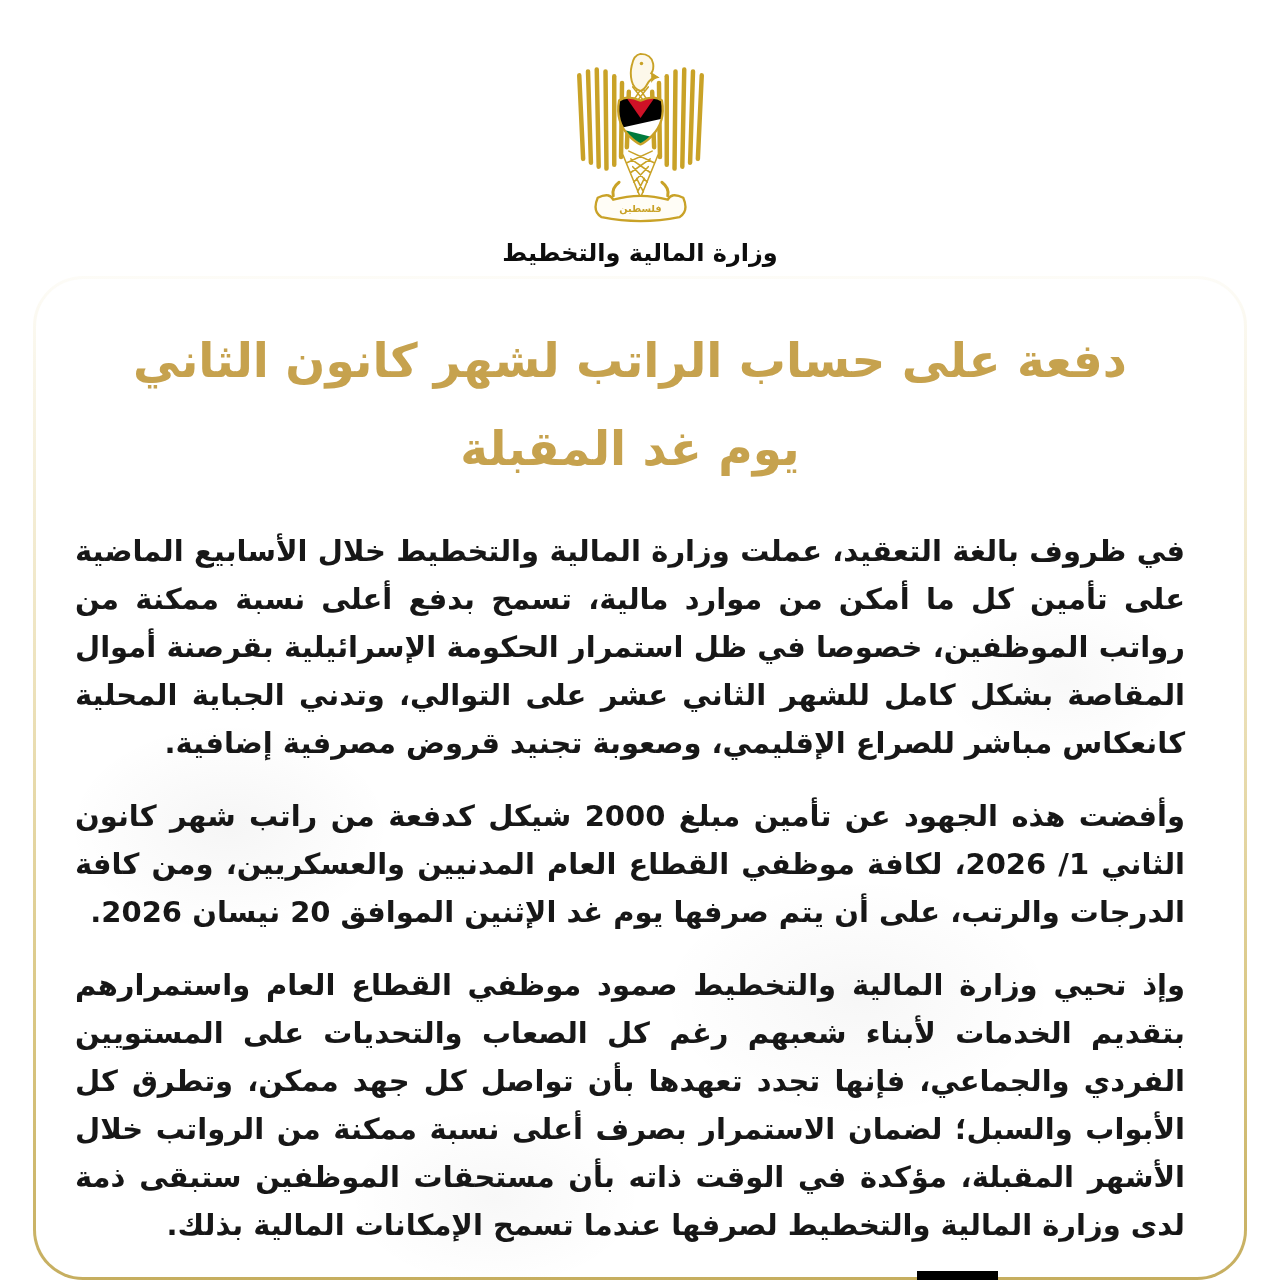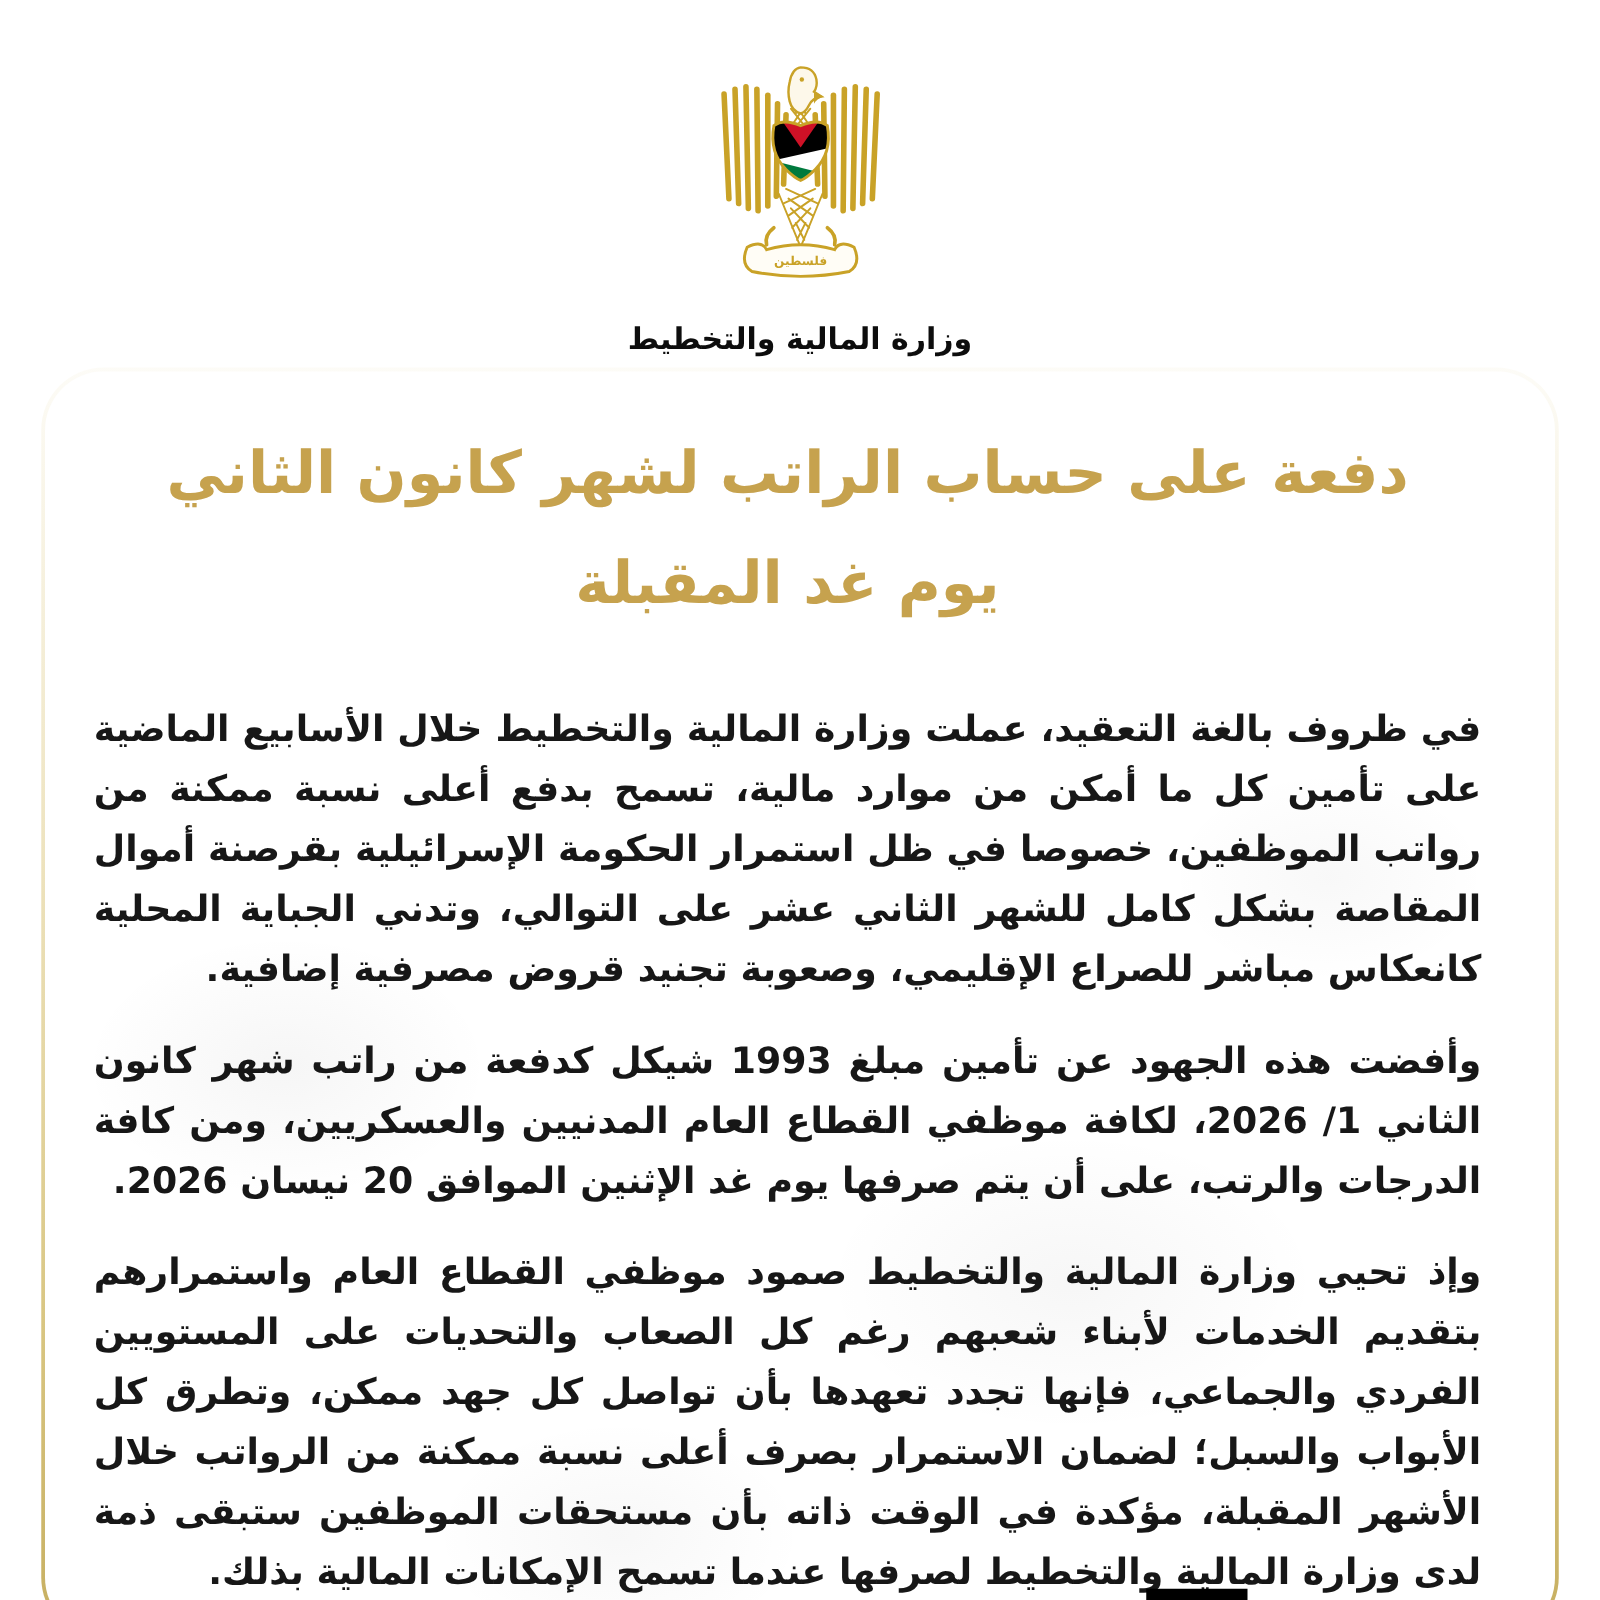"وزارة المالية والتخطيط" .ministry-name { margin-top: 32px -> 14px }
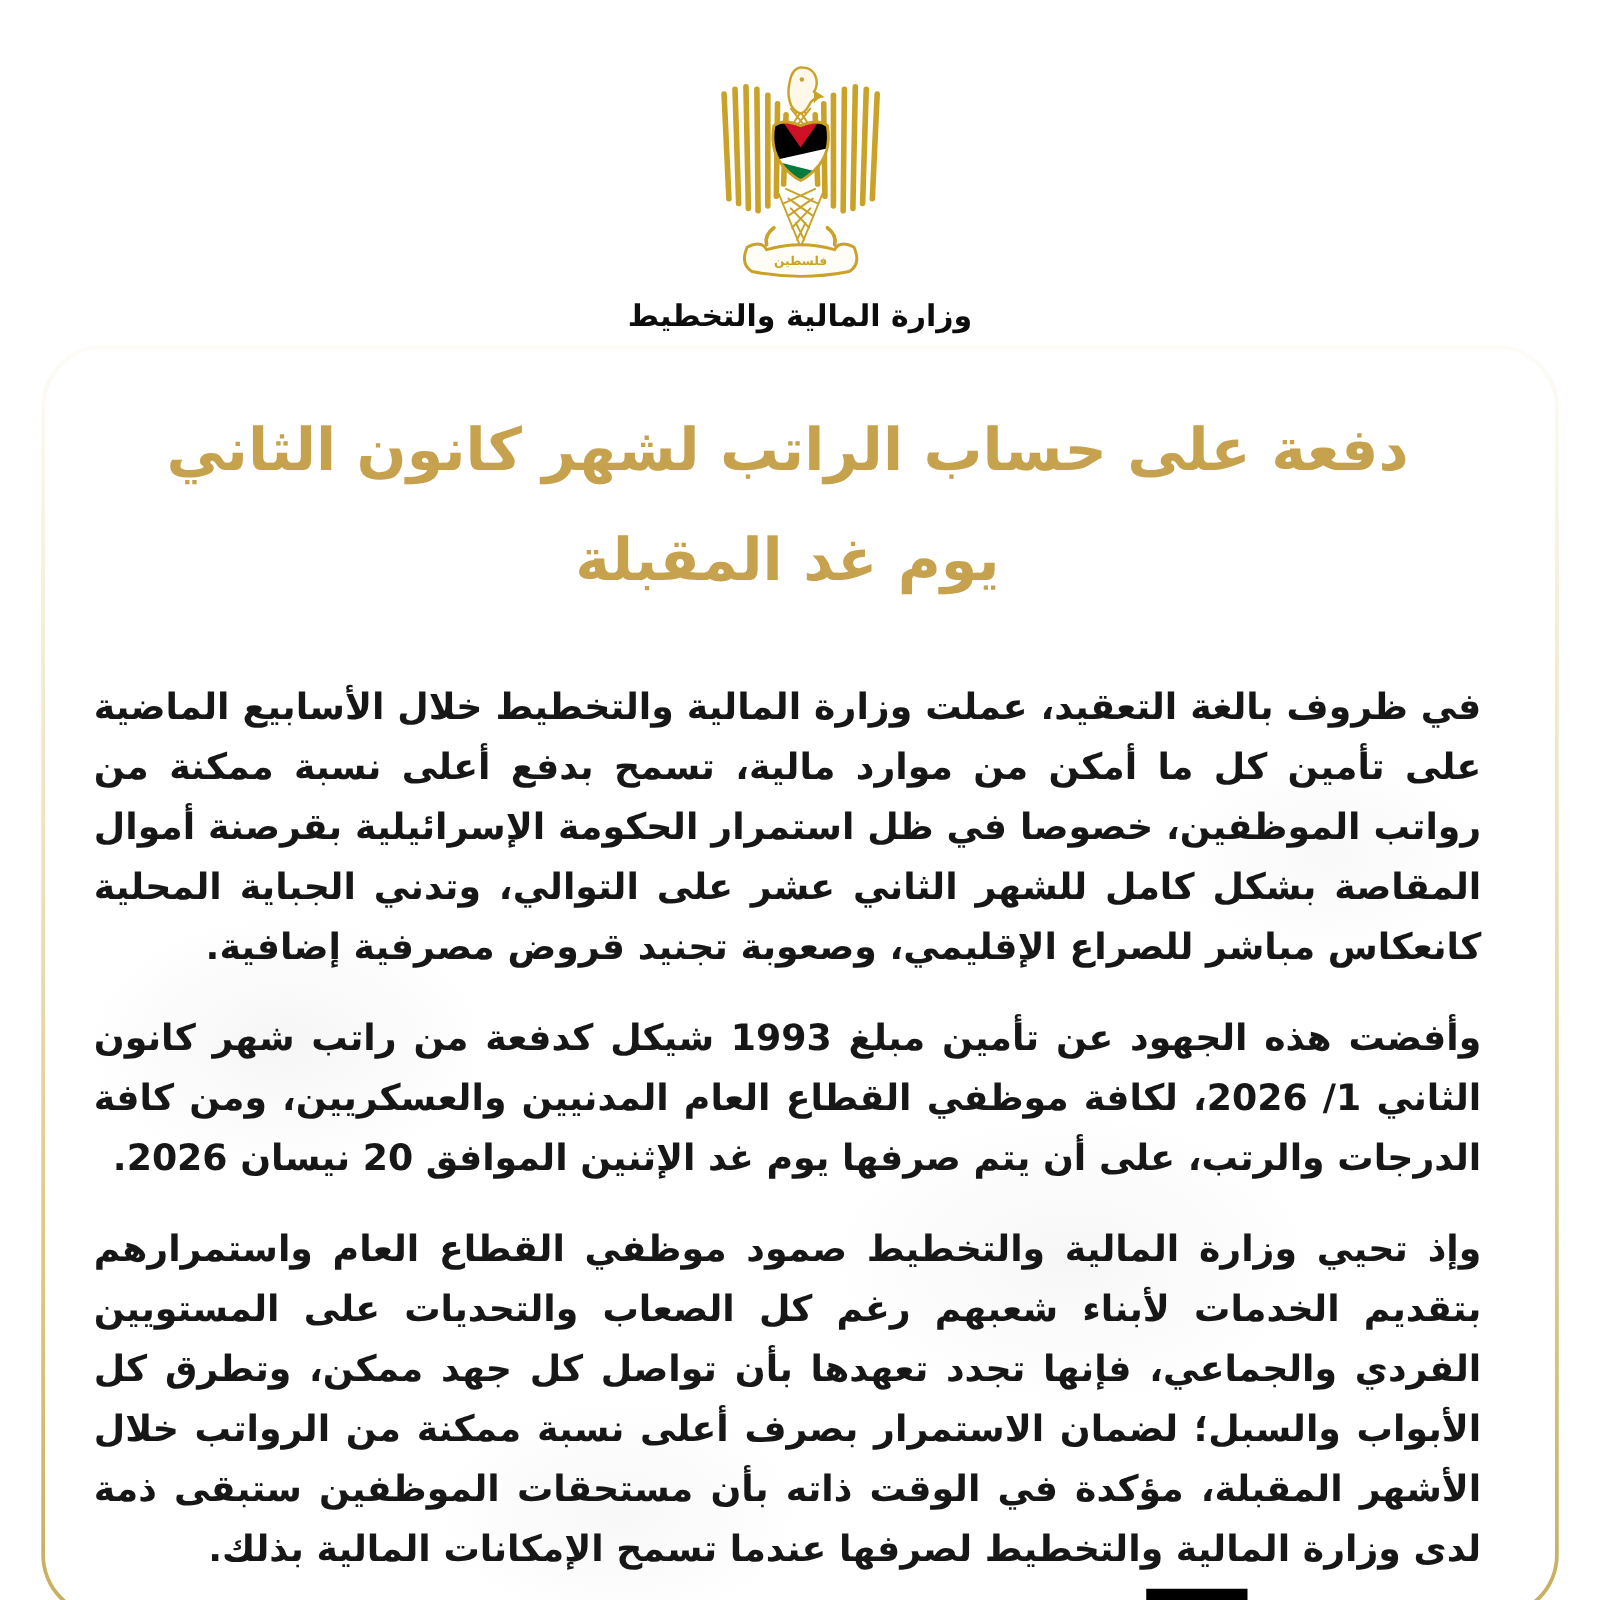"في ظروف بالغة التعقيد، عملت" .body-text p:first-child { margin-top: 48px -> 34px }
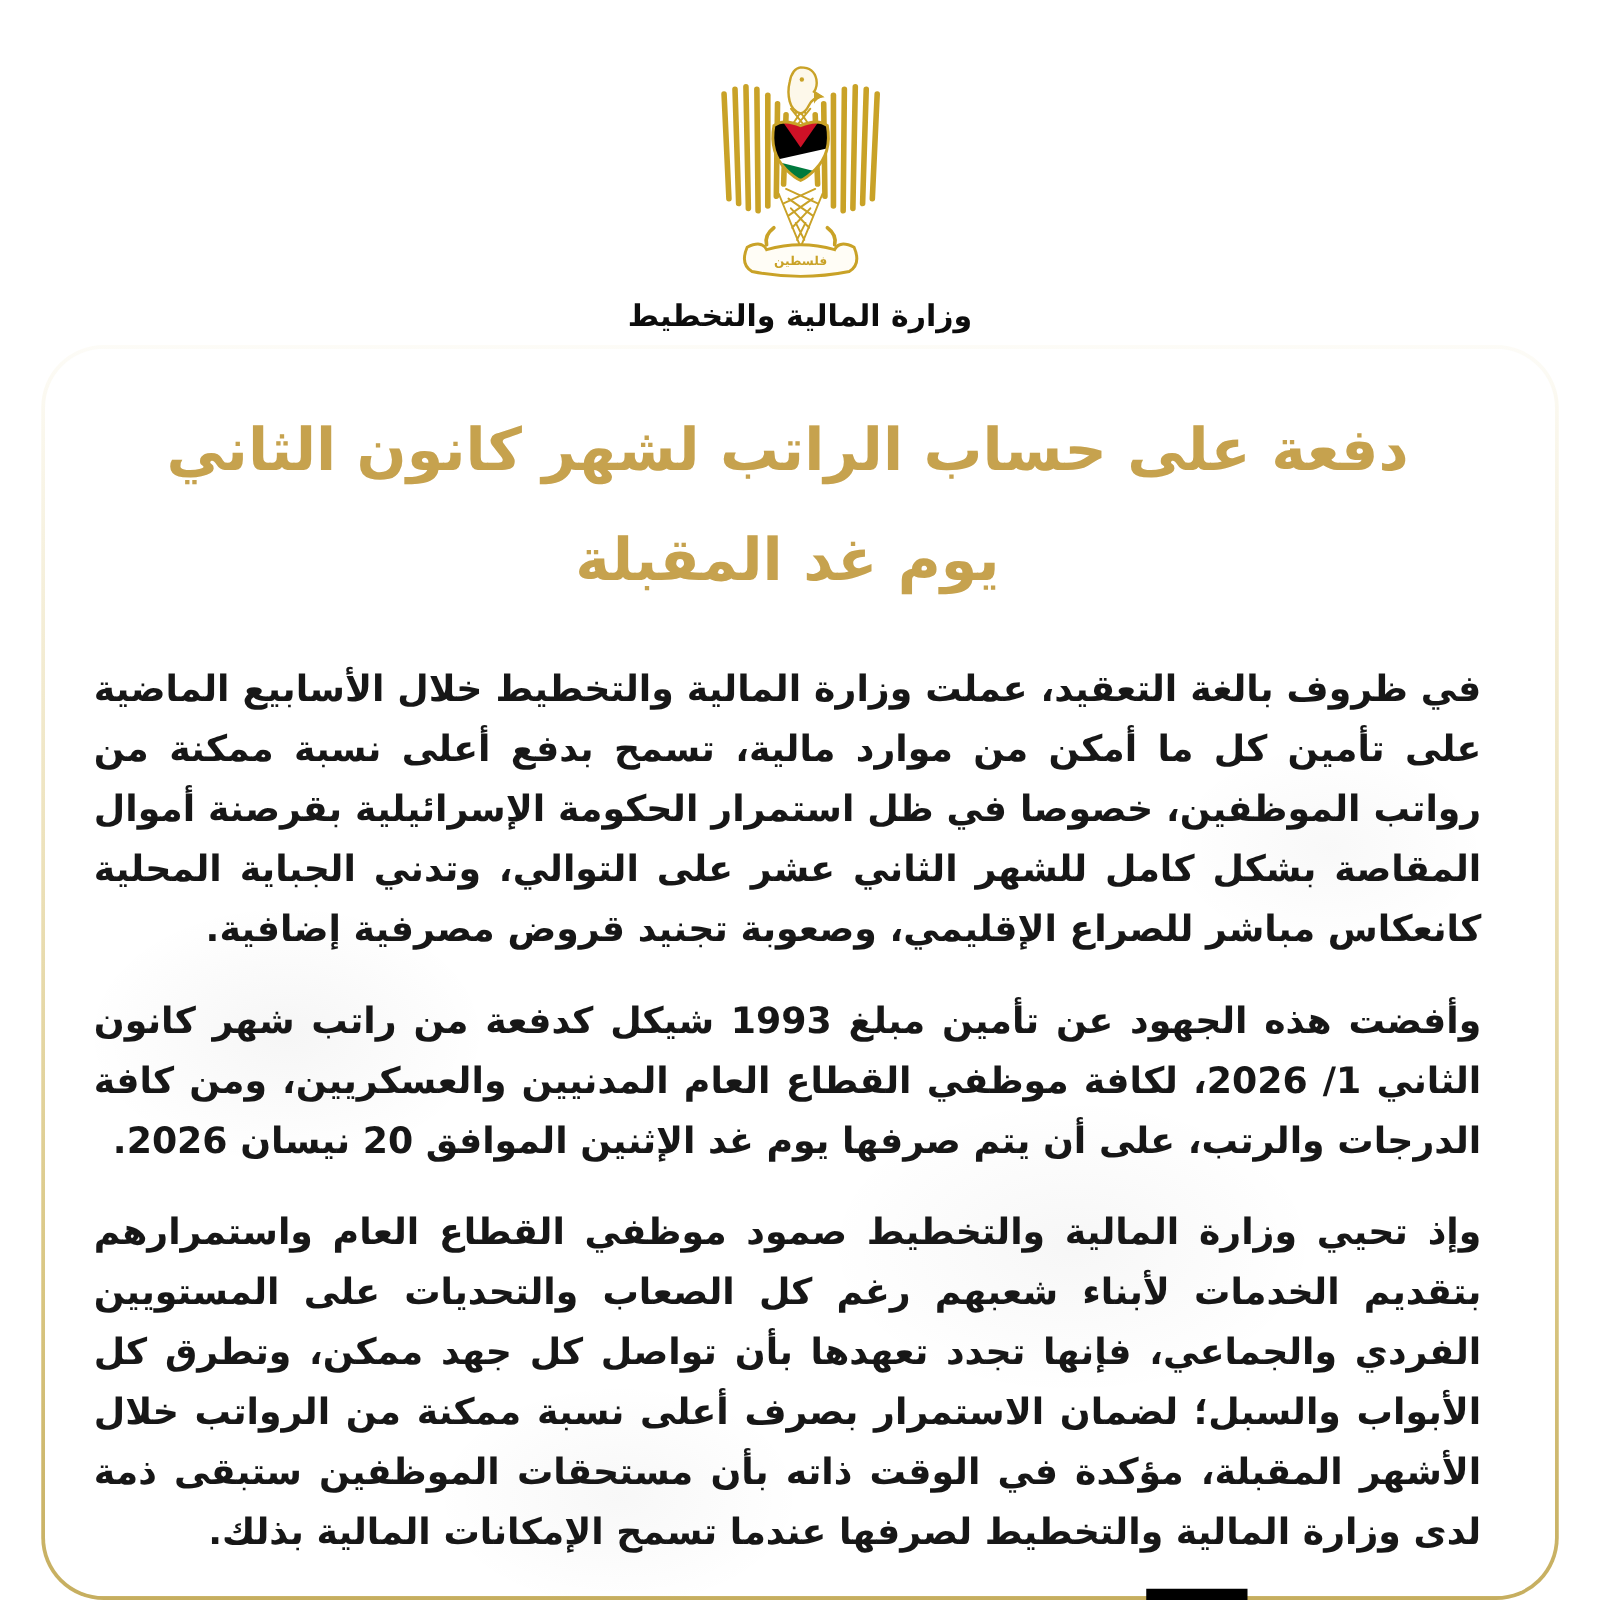"وأفضت هذه الجهود عن تأمين" p { text: 1993 -> 2000 }
